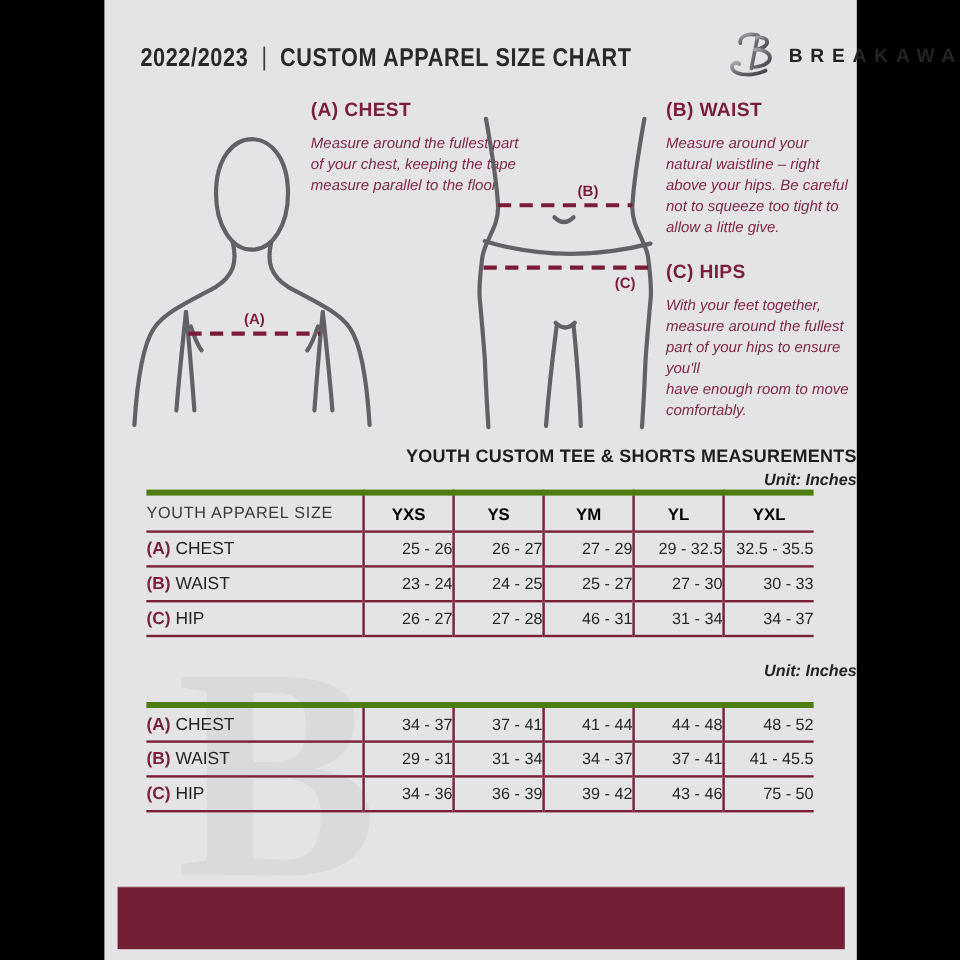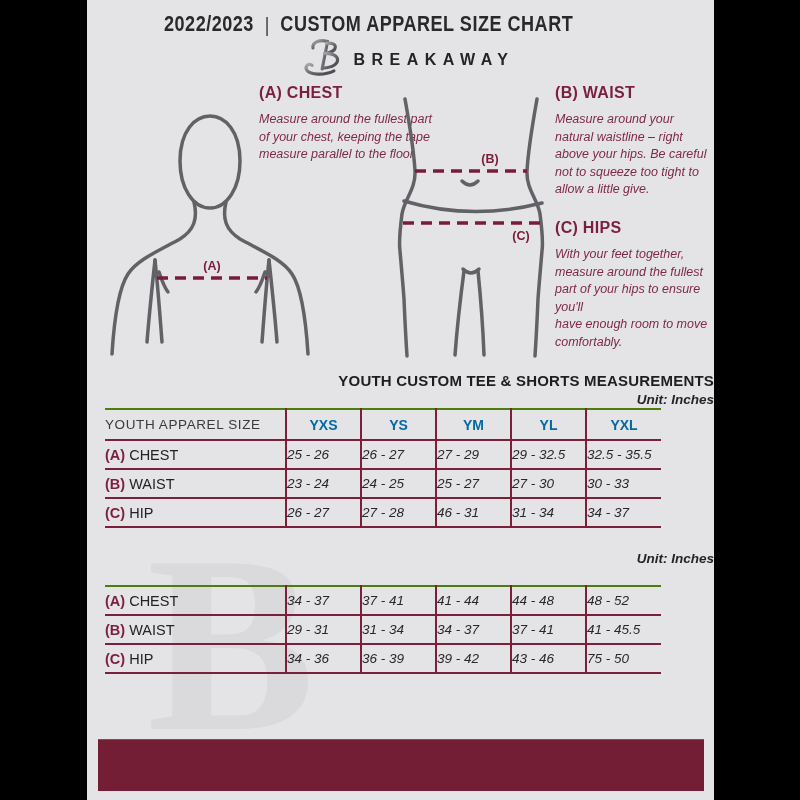"2022/2023" .header { flex-direction: column -> none; top: 12px -> 24px }
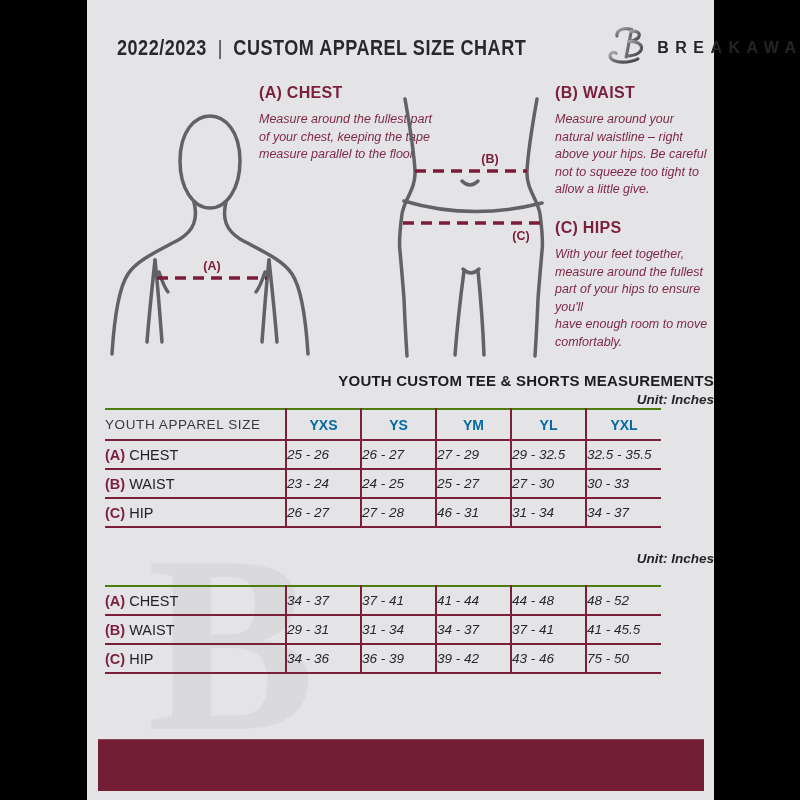"YOUTH APPAREL SIZE" .size-table { border-top: 2px solid #4d7c0f -> 5px solid #4d7c0f; left: 18px -> 35px }
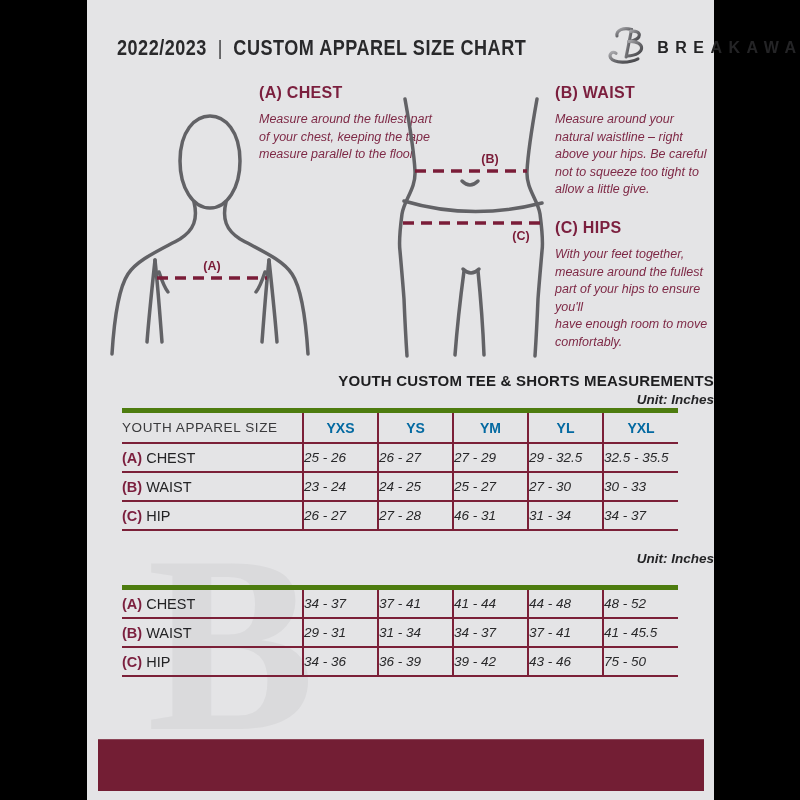"YXS" .col-head { color: #0369a1 -> #000000 }
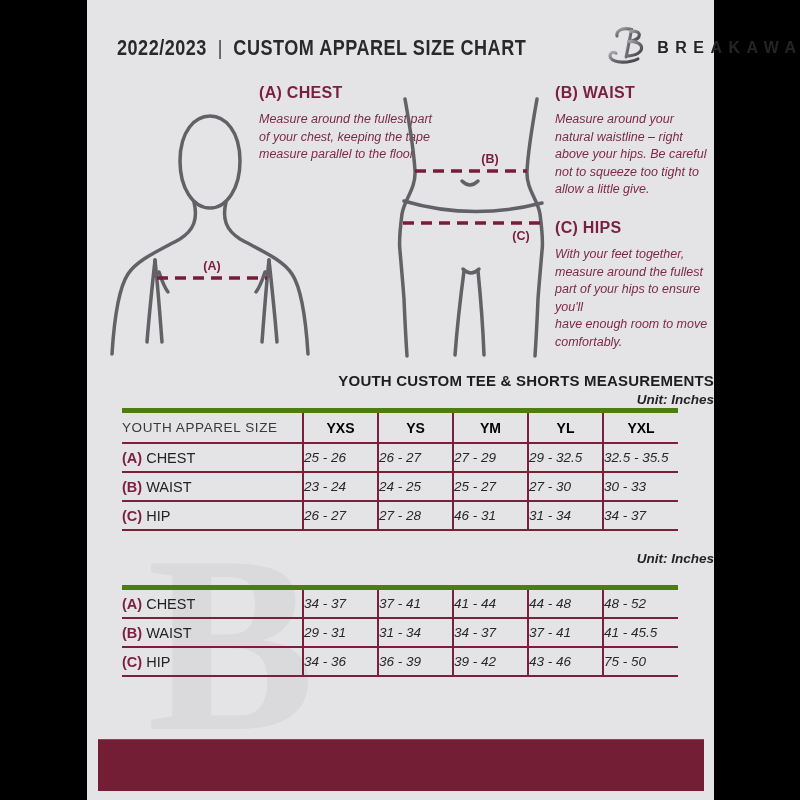"25 - 26" .val { font-style: italic -> none; text-align: left -> right }
